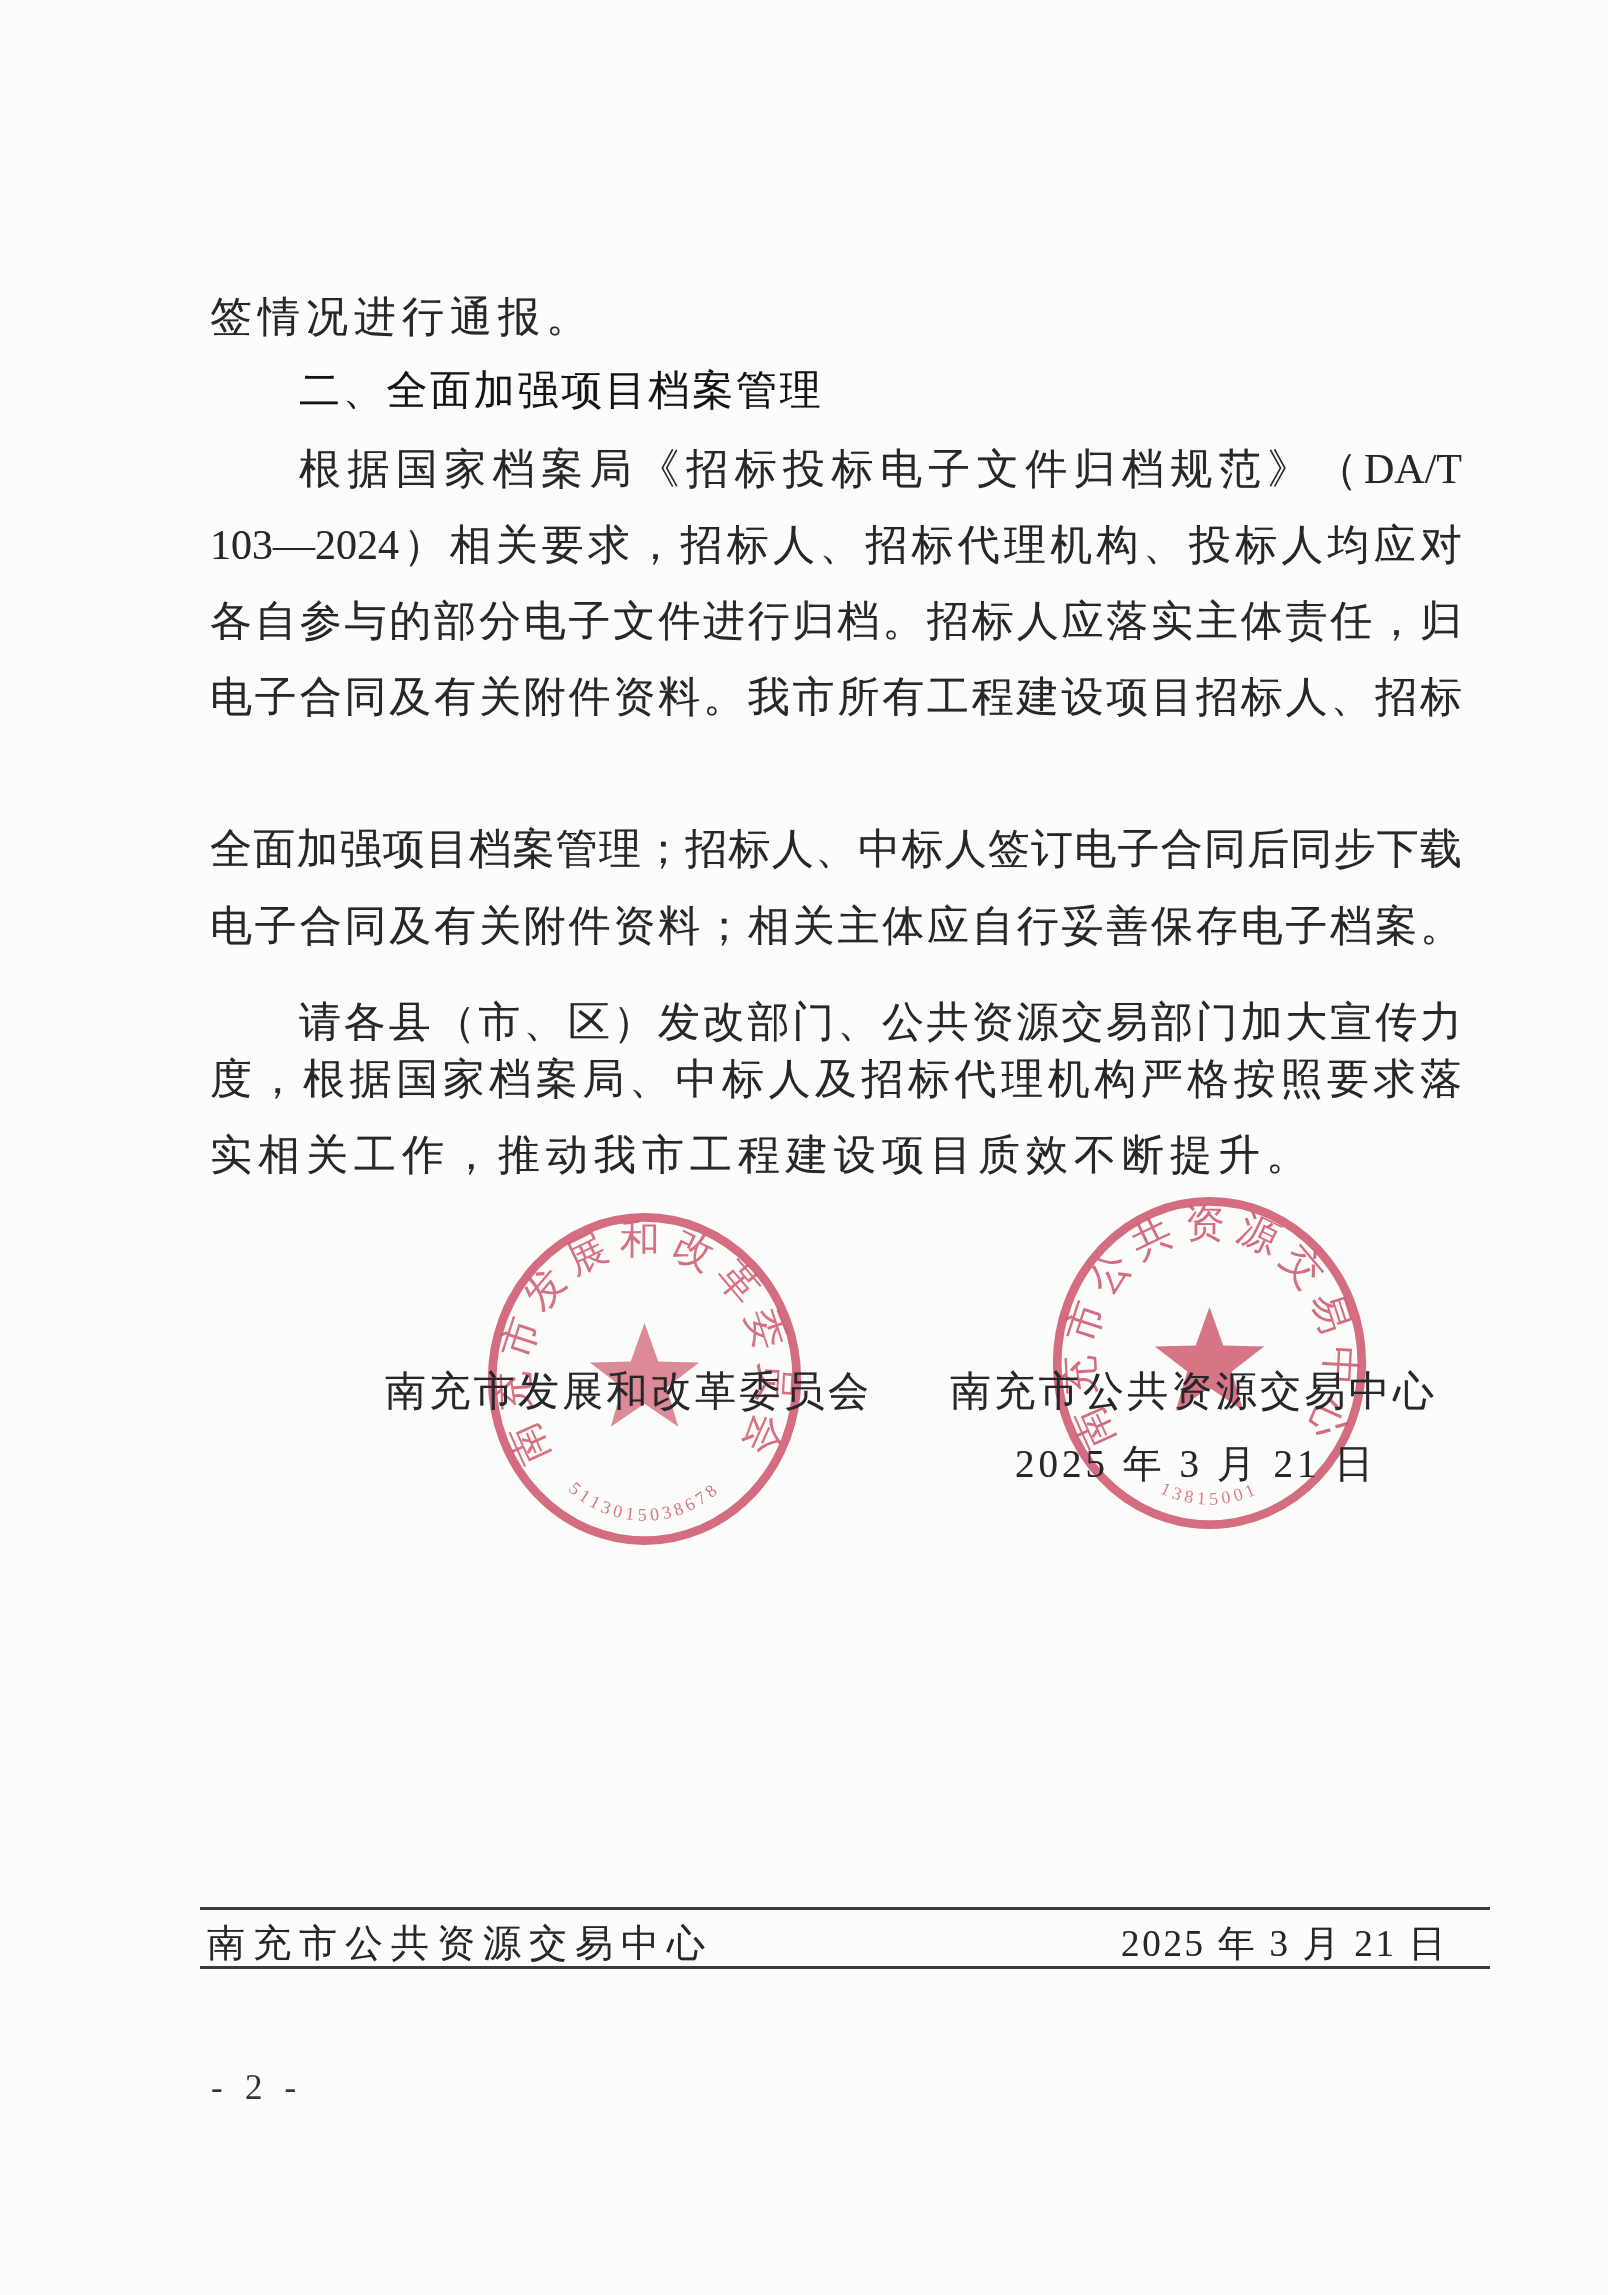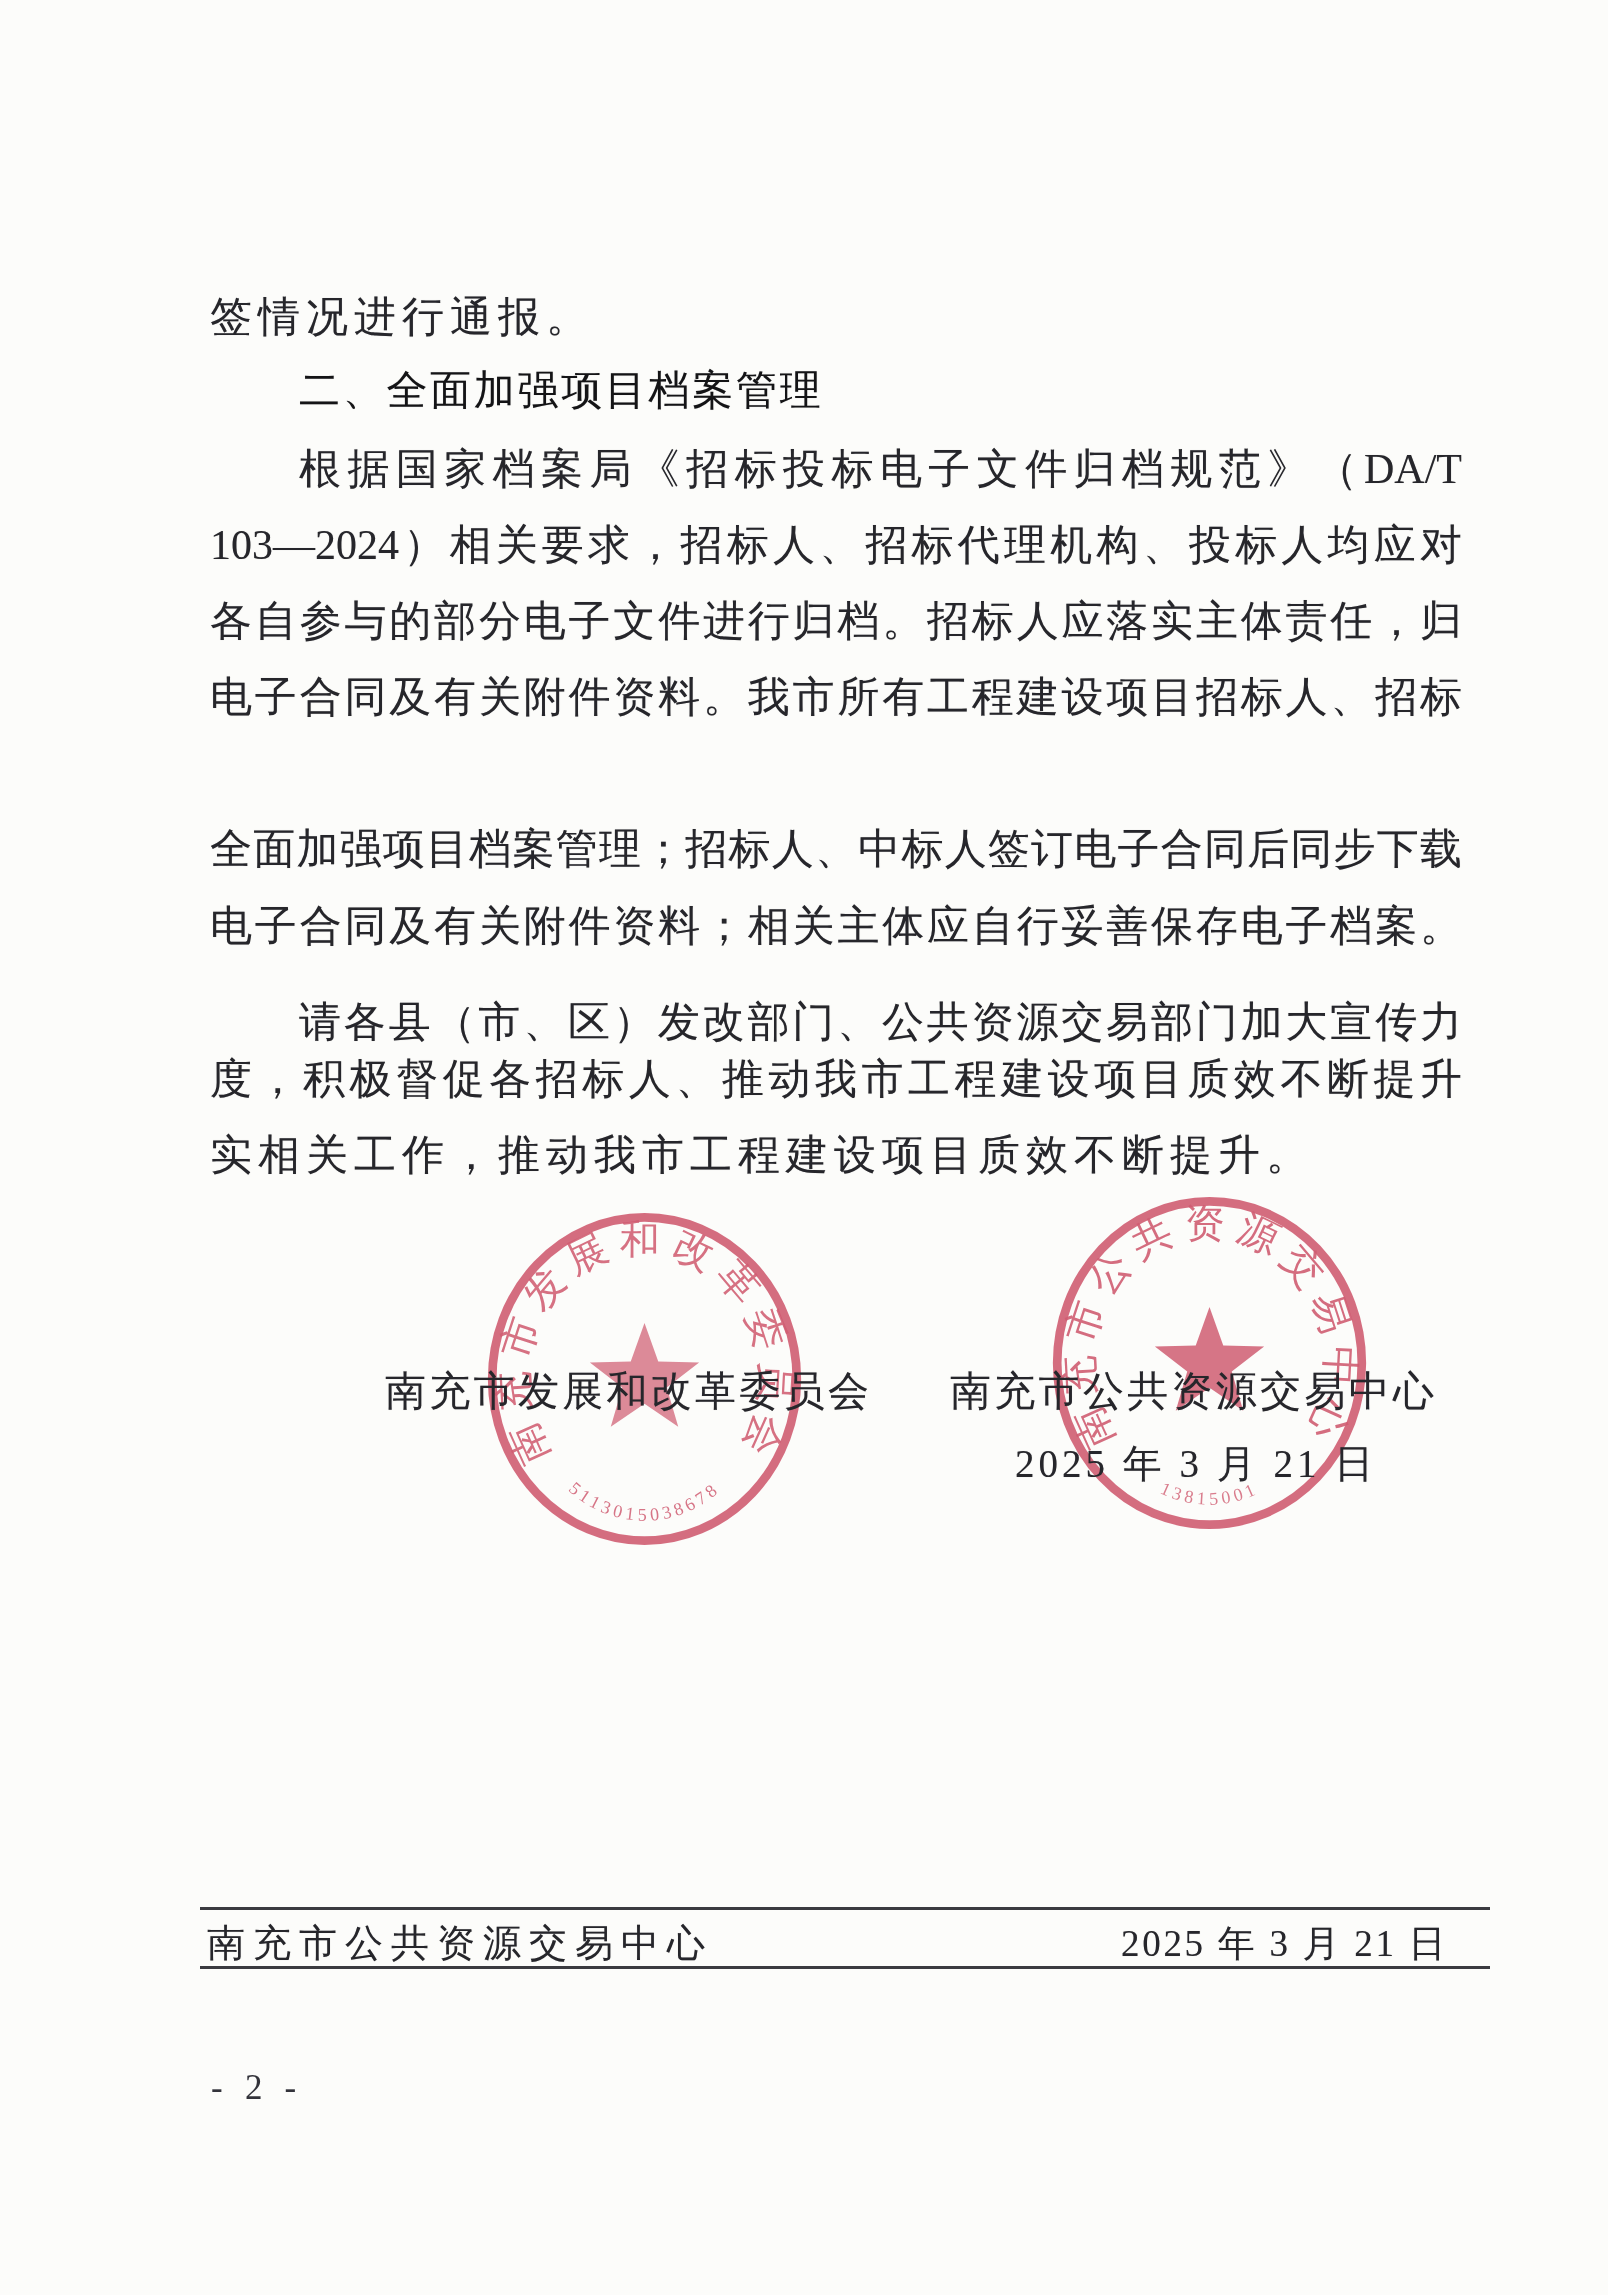"度，积极督促各招标人、推动我市工程建设项目质效不断提升" div.bline { text: 积极督促各招标人、推动我市工程建设项目质效不断提升 -> 根据国家档案局、中标人及招标代理机构严格按照要求落 }
